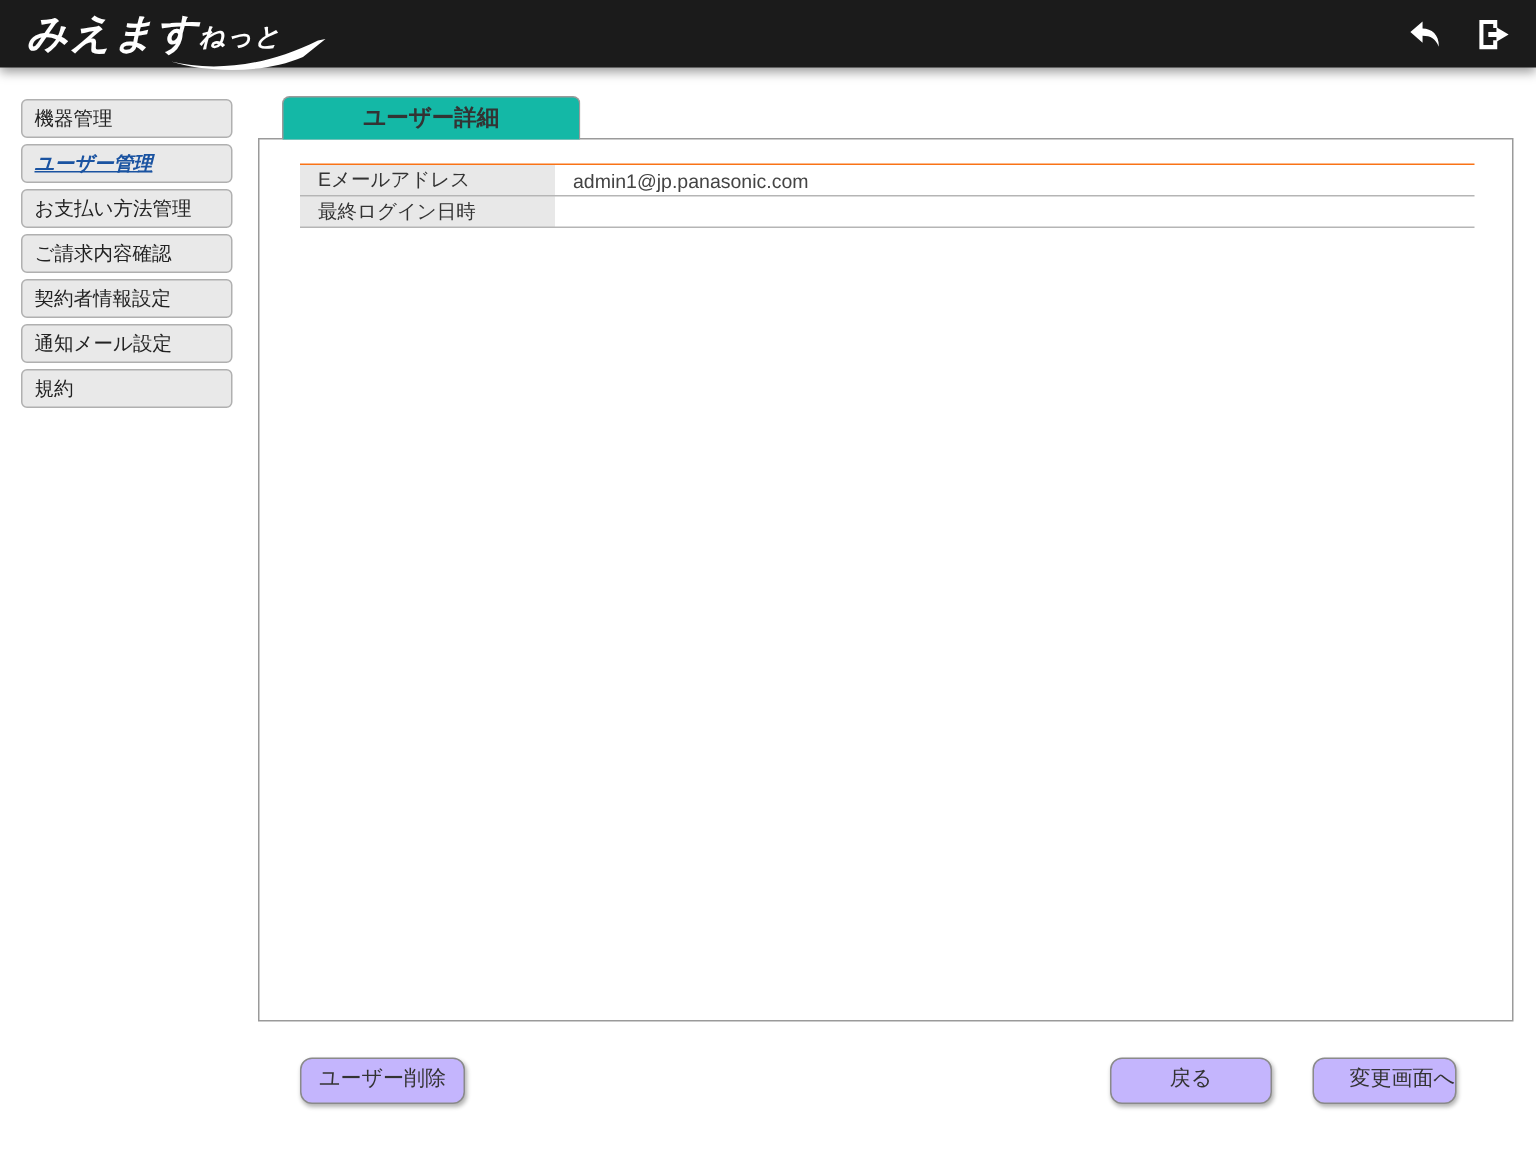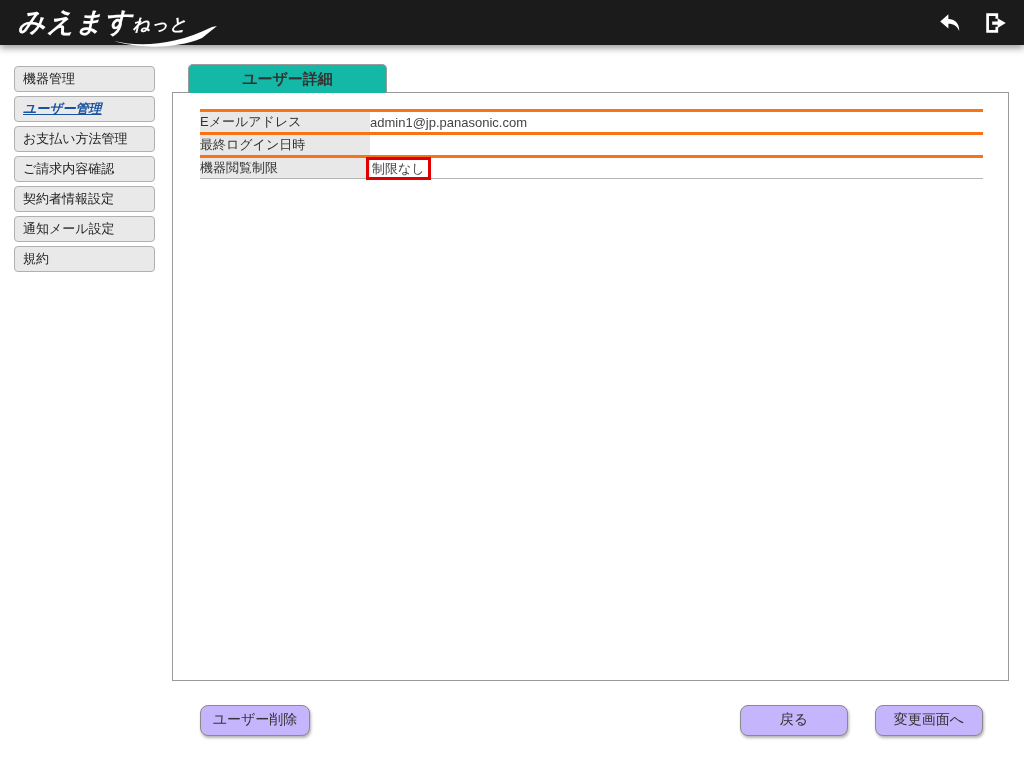"Eメールアドレス" .detail-table td { border-top: 3px solid #f97316 -> 1px solid #f97316; padding: 1px 0 -> 1px 12px }
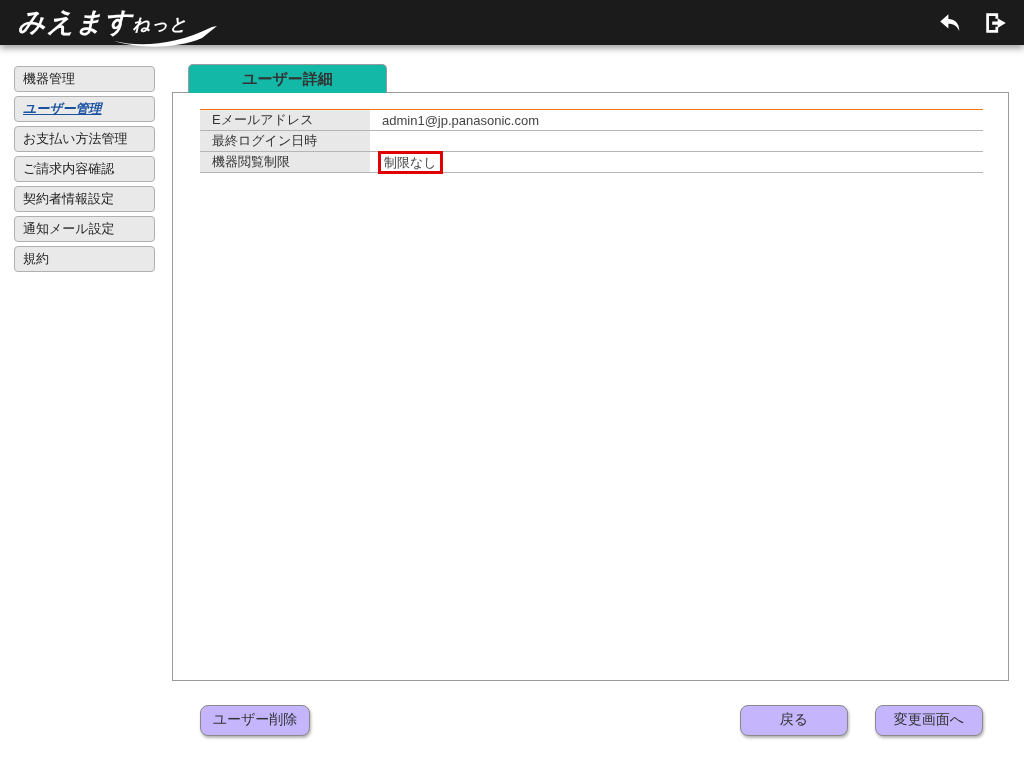"機器閲覧制限" tr { html: <tr> <td>機器閲覧制限</td> <td> <span>制限なし</span> </td> </tr> -> none }
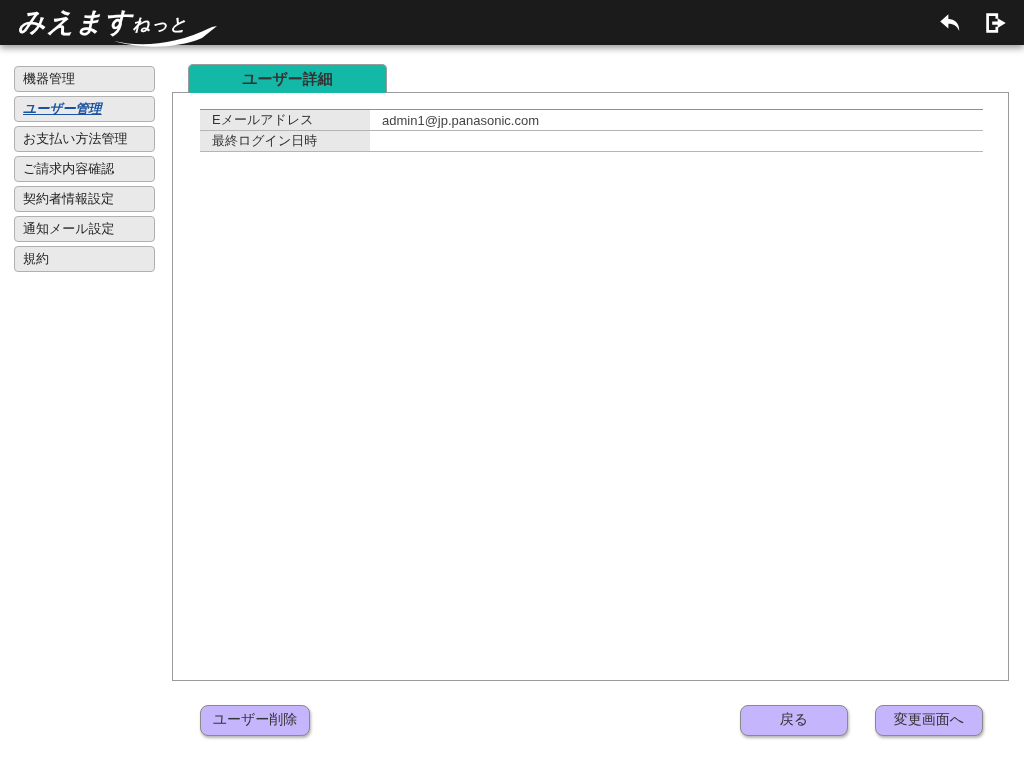"変更画面へ" .btn-change { text-align: none -> right; width: 108px -> 96px }
